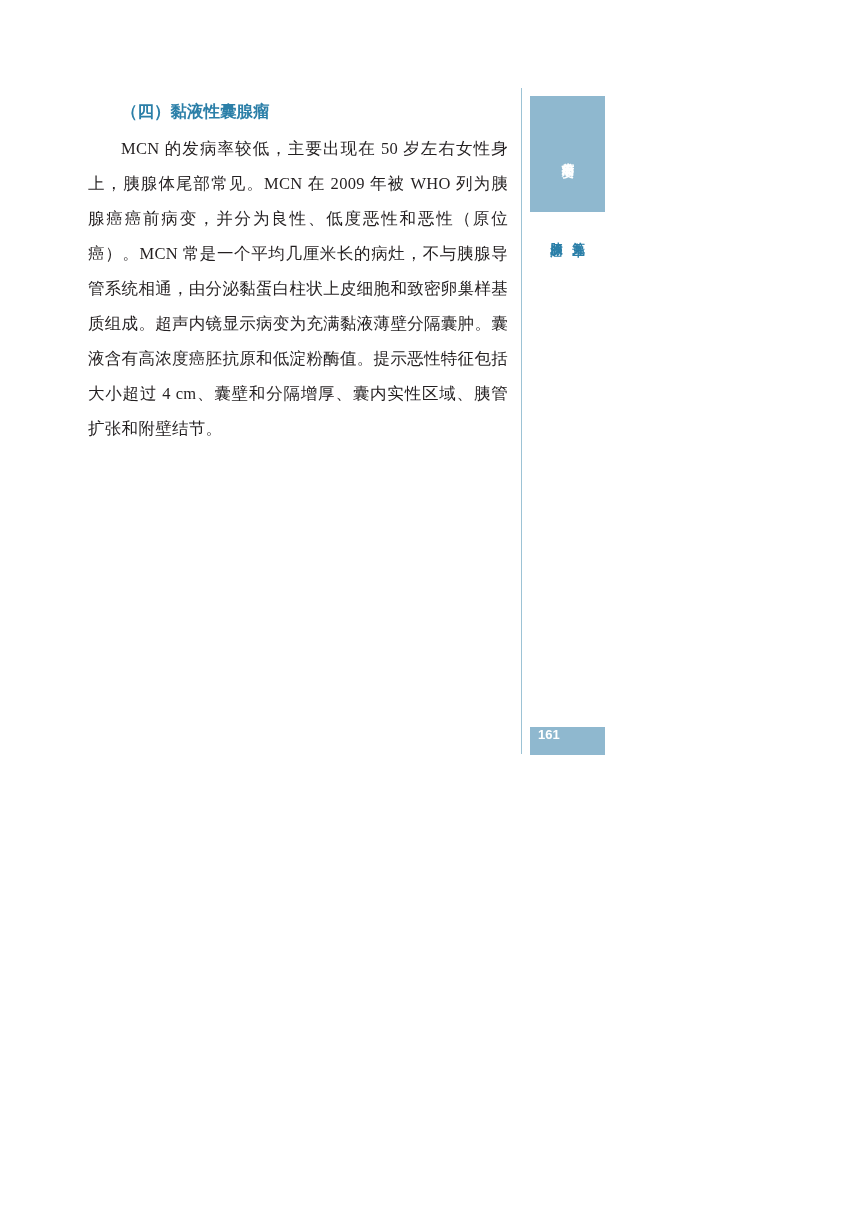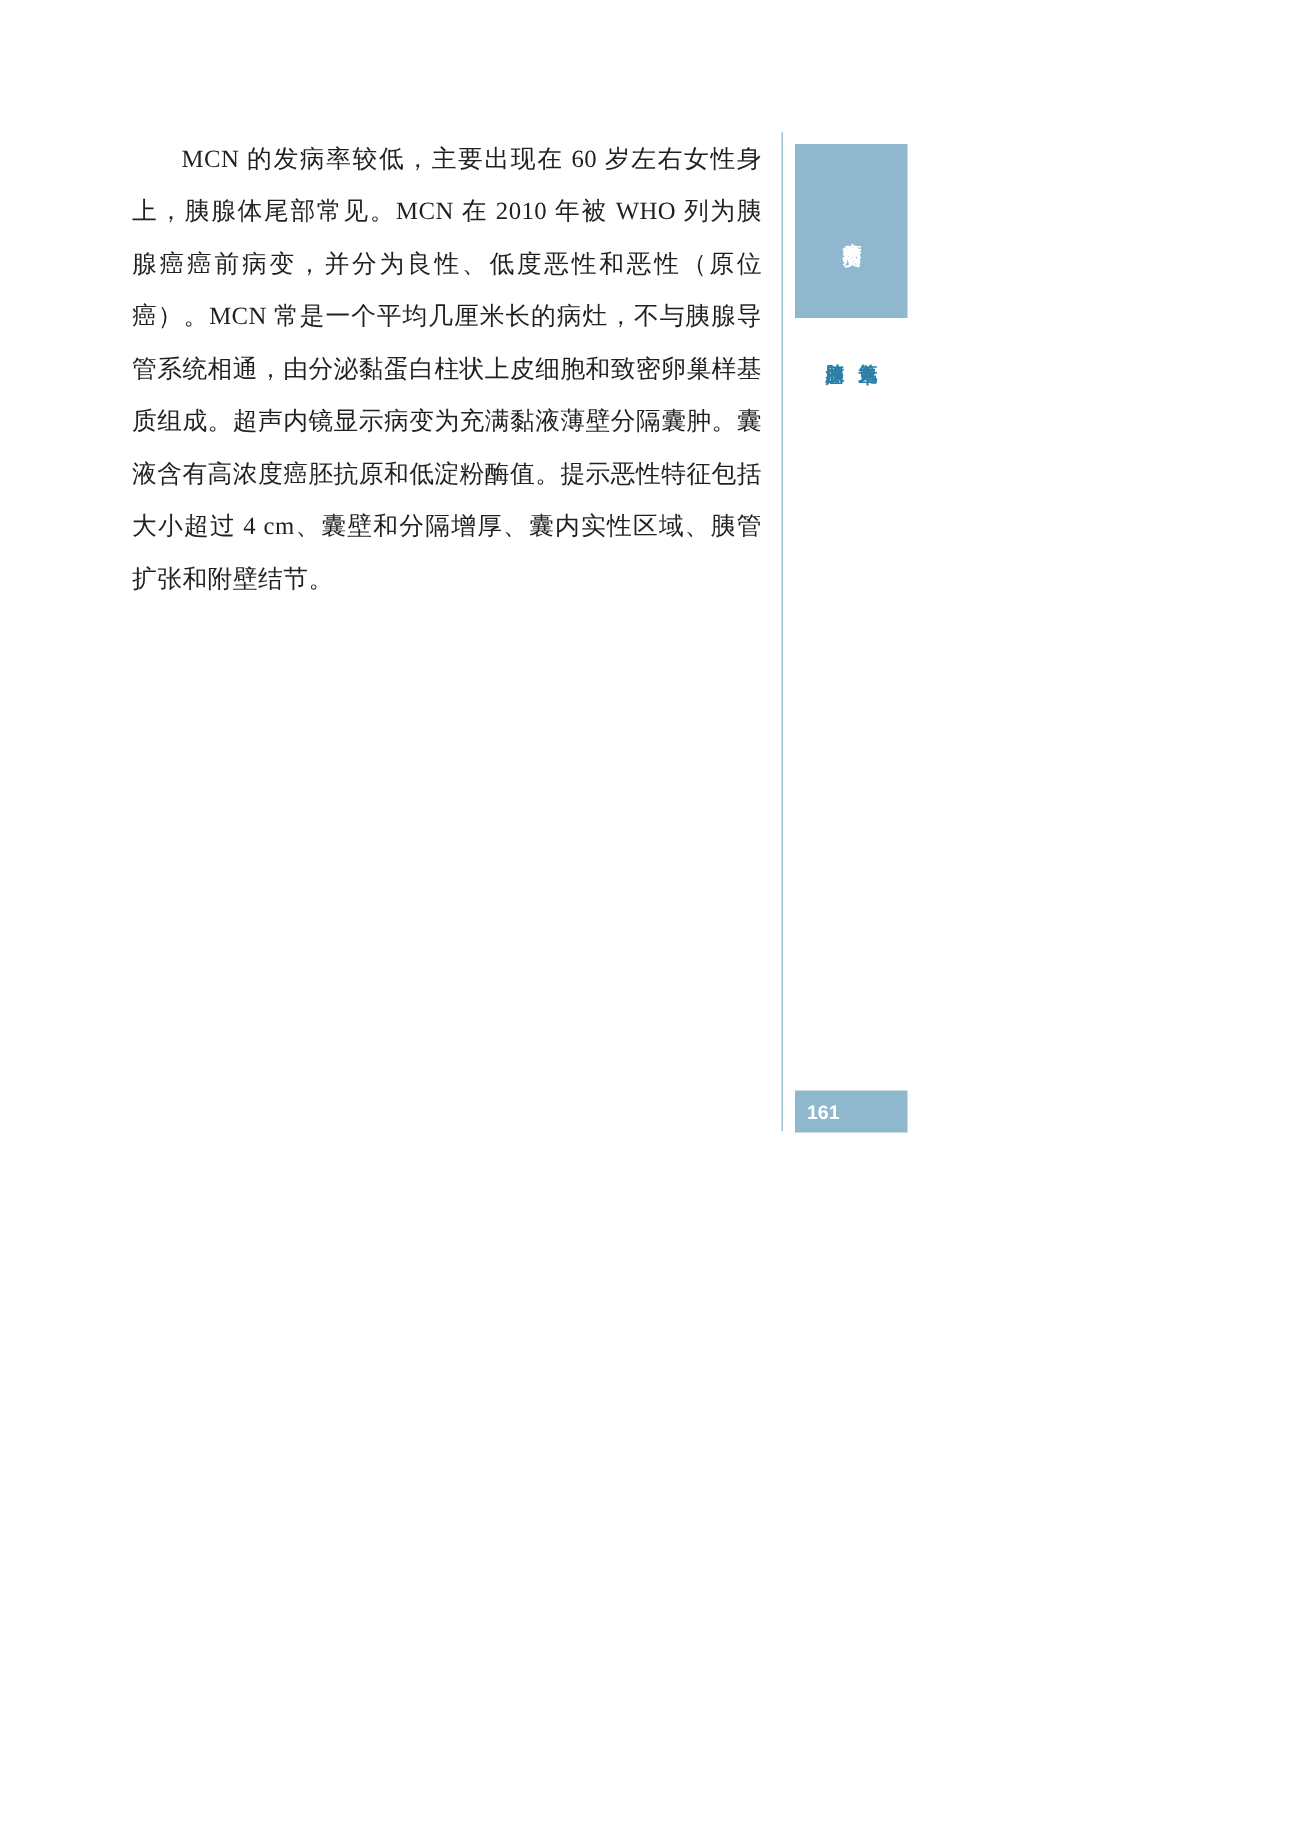"（四）黏液性囊腺瘤" h3.sub-heading { html: none -> <h3>（四）黏液性囊腺瘤</h3> }
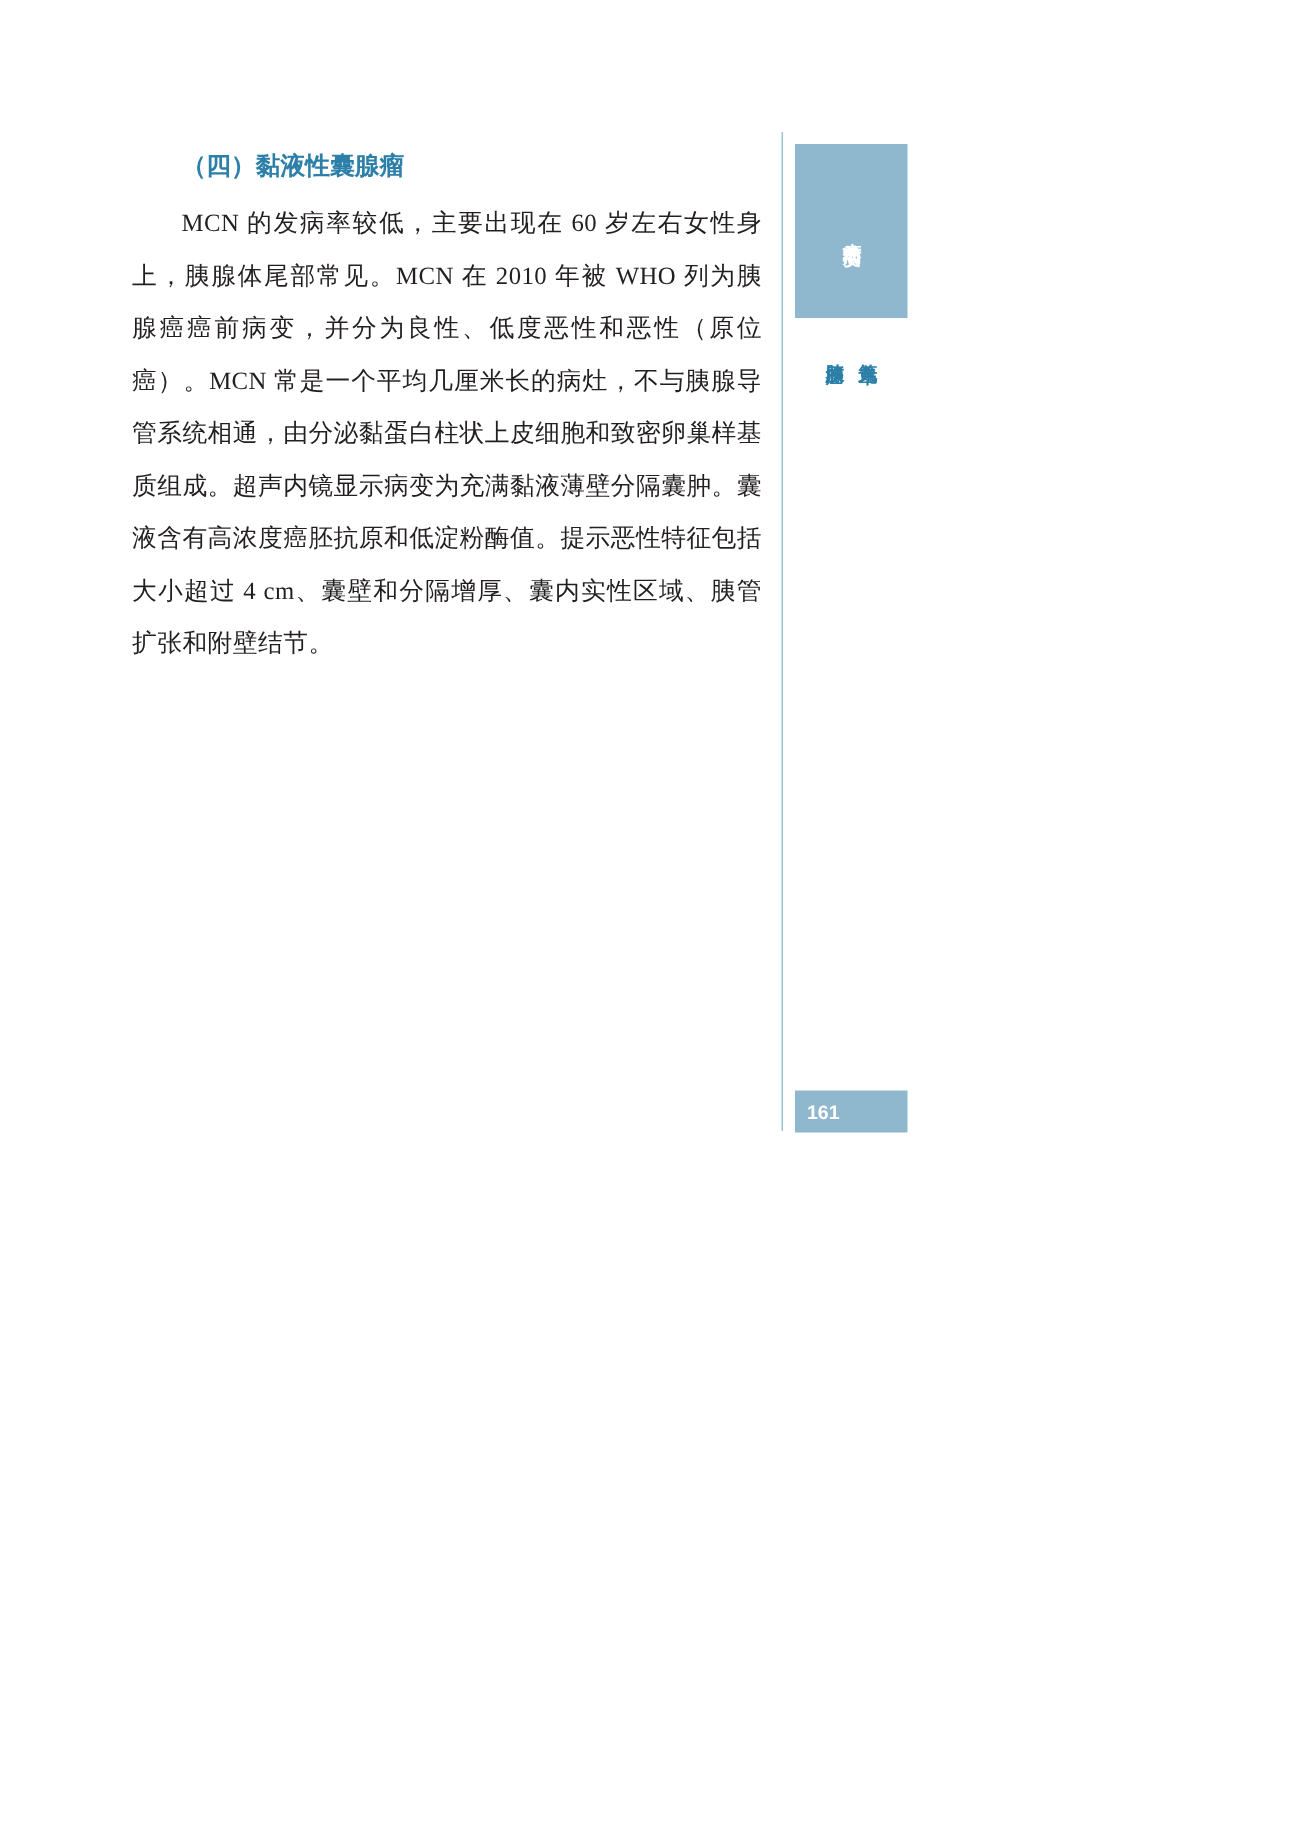"MCN 的发病率较低，主要出现在 60 岁左右女性身上，胰腺体尾部常见。MCN" p.body-text { text: 60 岁左右女性身上，胰腺体尾部常见。MCN 在 2010 -> 50 岁左右女性身上，胰腺体尾部常见。MCN 在 2009 }
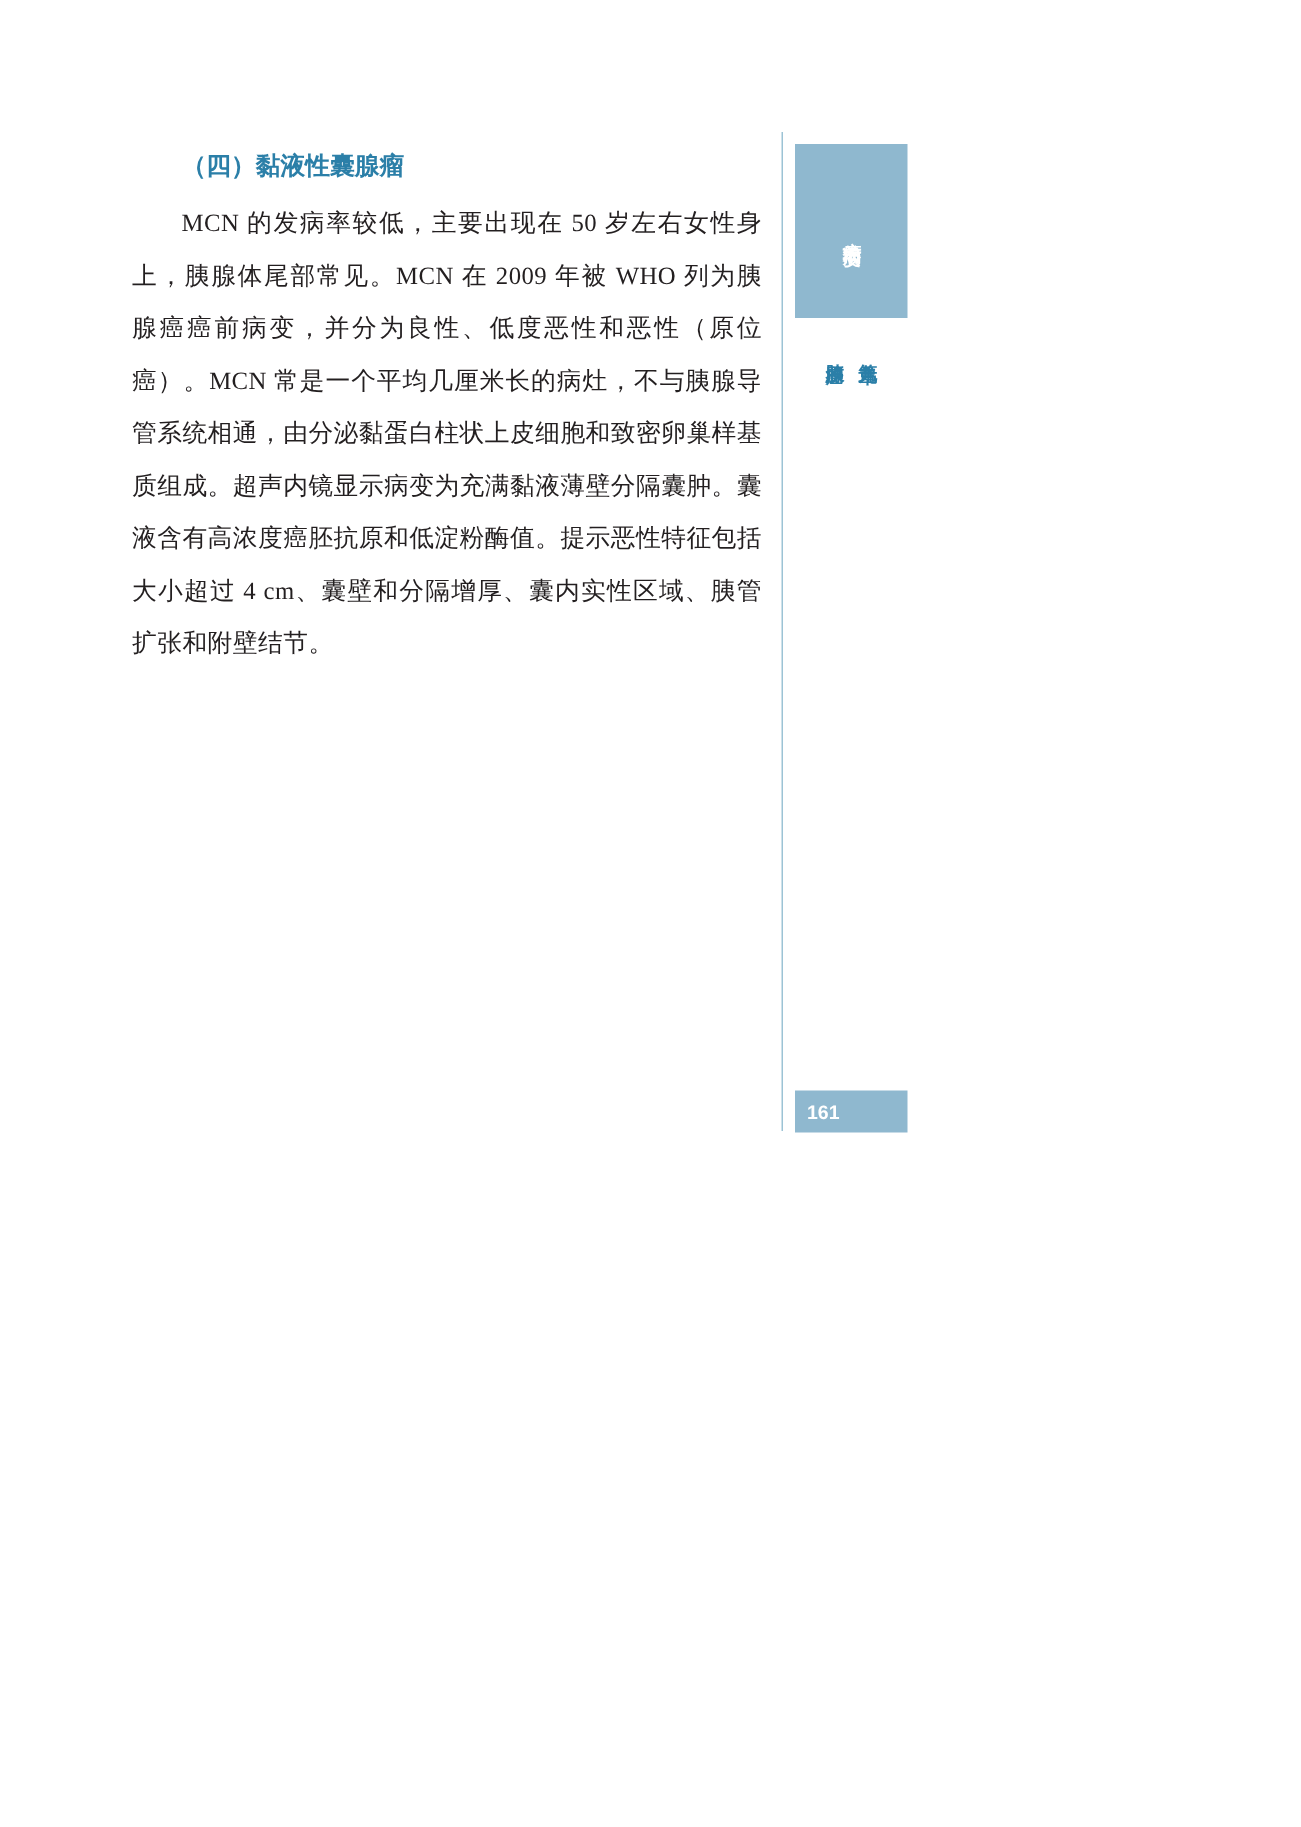"161" .page-number-box { align-items: center -> none }
